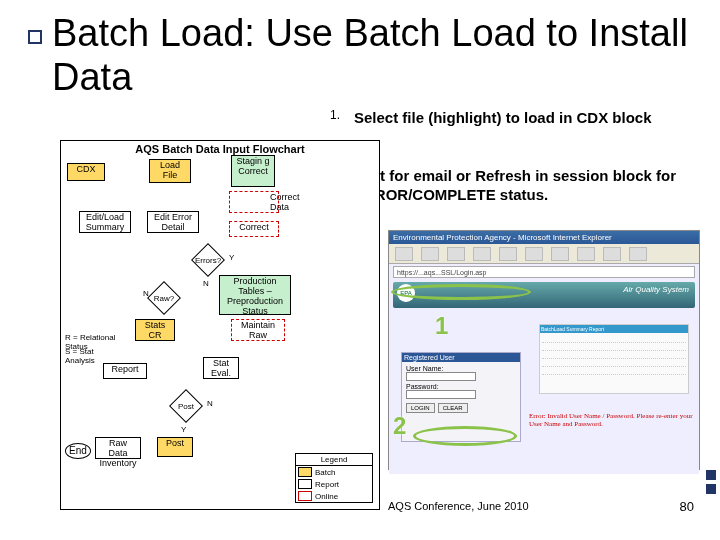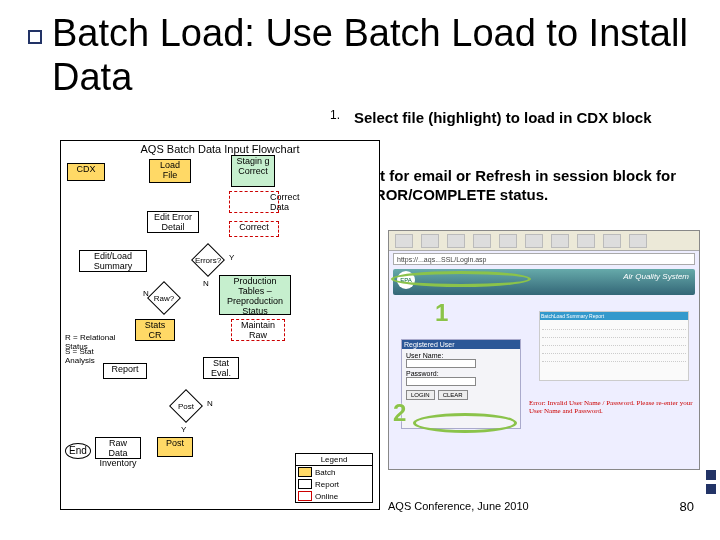"AQS Batch Data Input Flowchart" .fc-title { font-weight: 400 -> 700 }
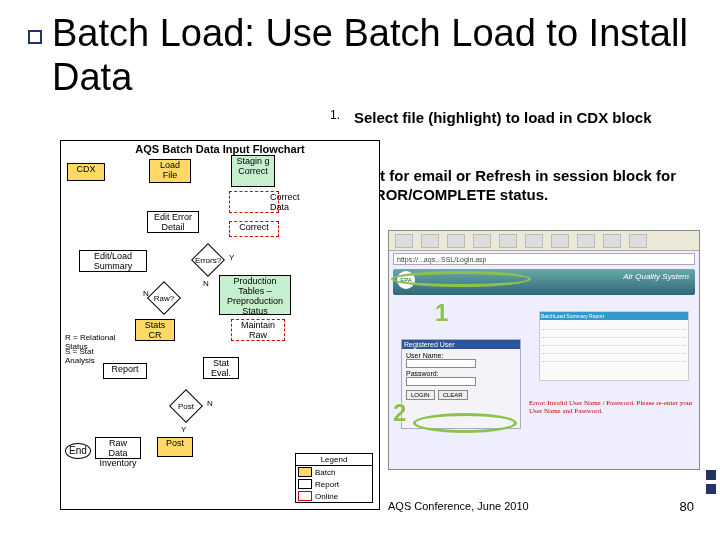"Edit/Load Summary" div.box { margin-top: 39px -> none; width: 68px -> 52px }
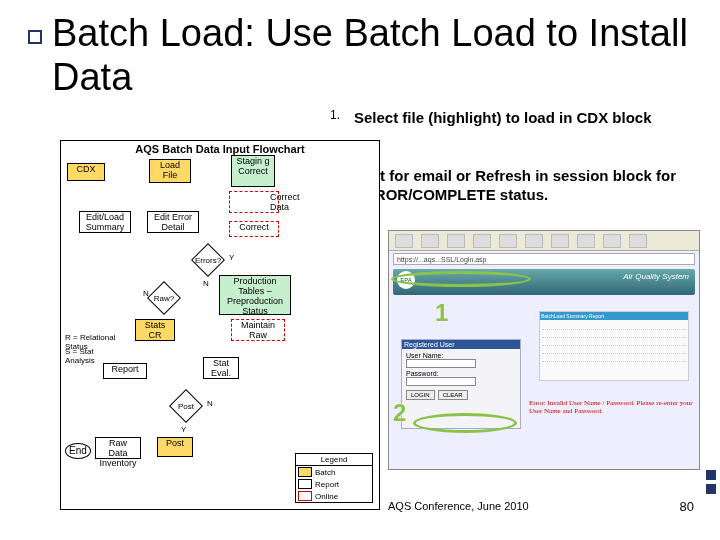"Environmental Protection Agency -" div.ss-title { html: none -> <div>Environmental Protection Agency - Microsoft Internet Explorer</div> }
